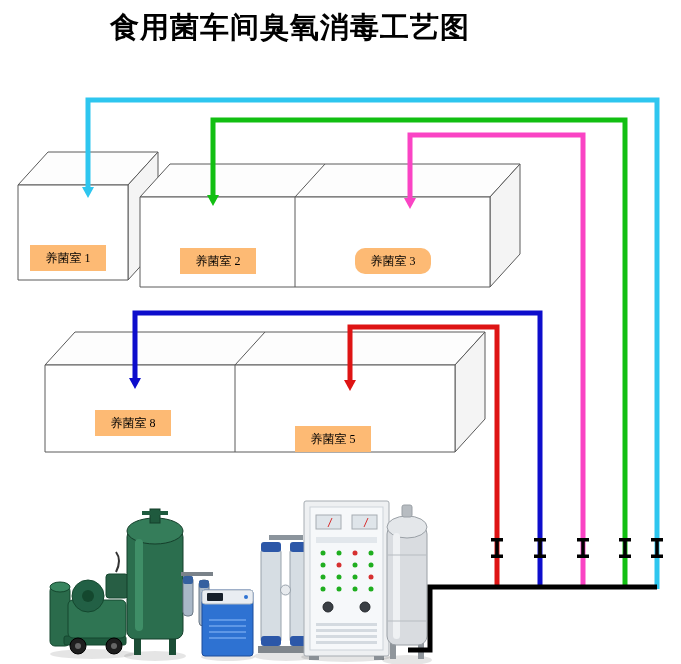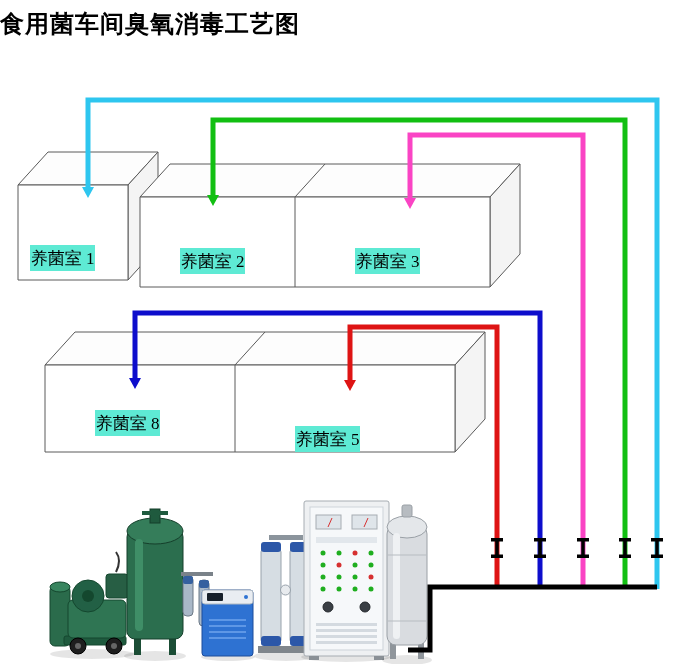"食用菌车间臭氧消毒工艺图" .title { font-size: 24px -> 29px; text-align: left -> center }
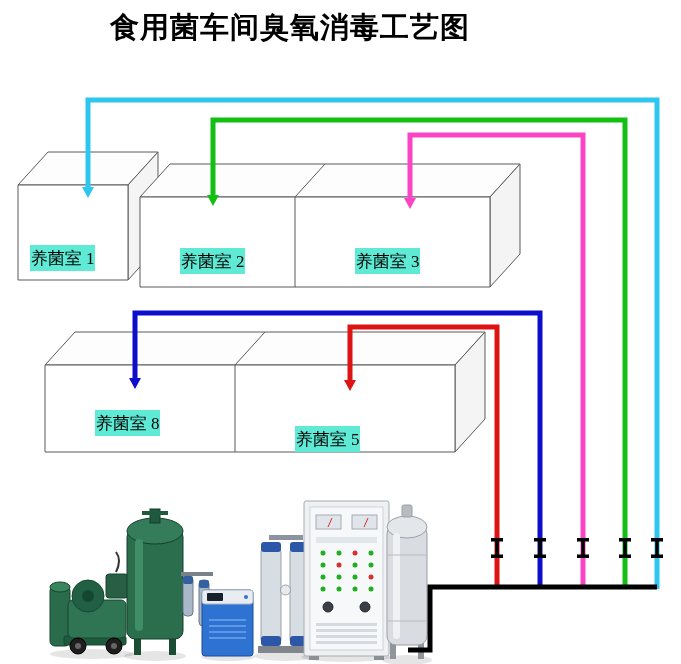"养菌室 1" .room-label { background: #5eead4 -> #fdba74; font-size: 17px -> 12px; width: 65px -> 76px }
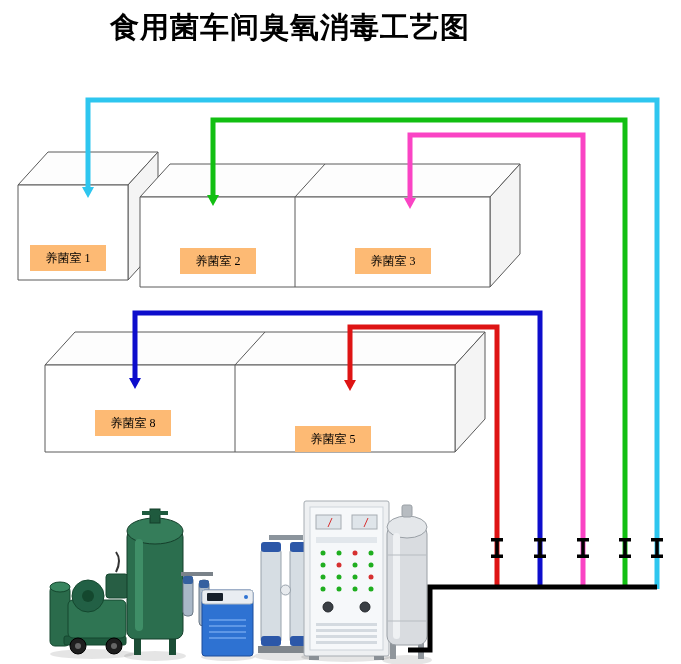"养菌室 3" div.room-label { border-radius: none -> 10px }
